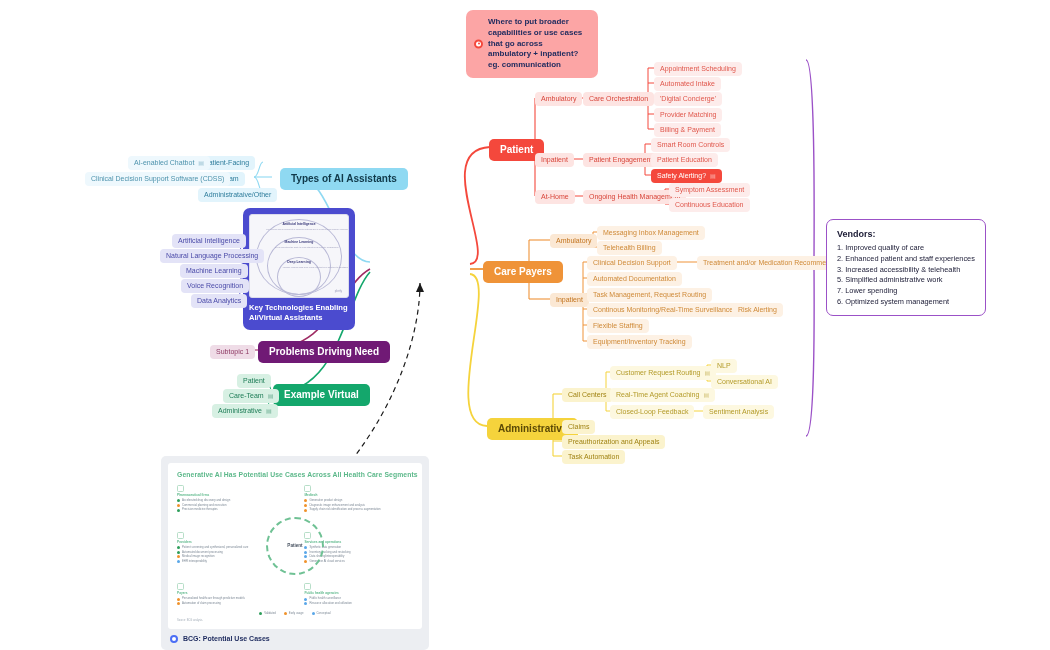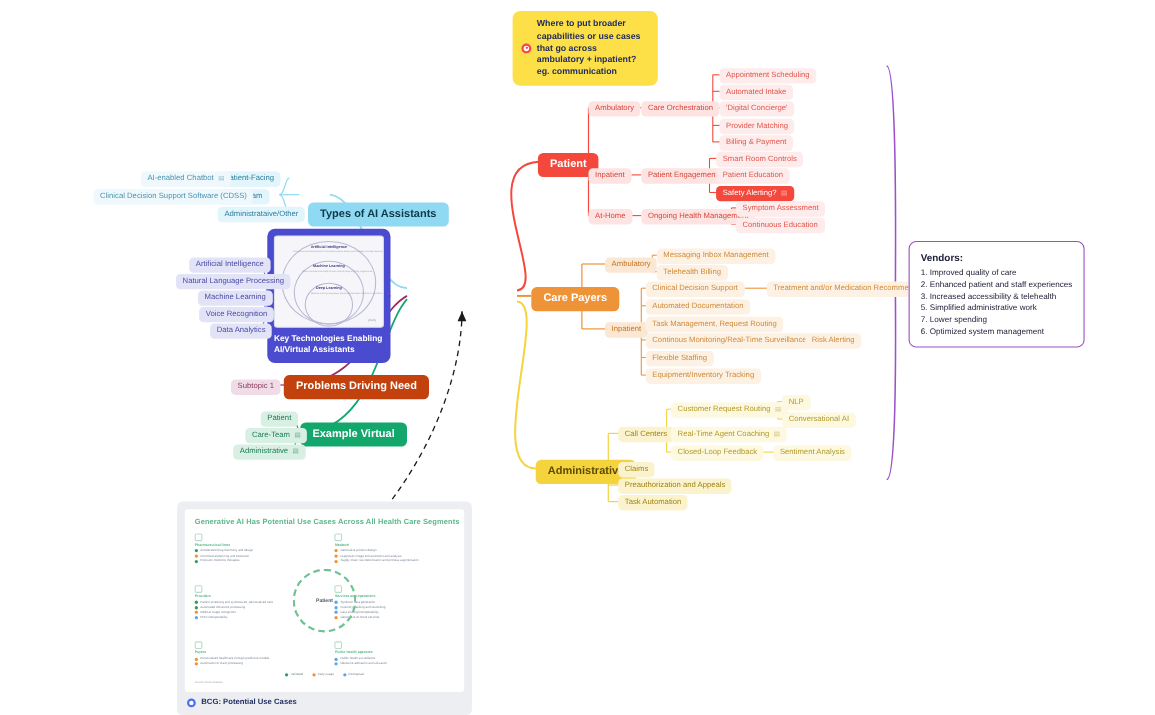"Where to put broader capabilities" .note { background: #fde047 -> #fca5a5 }
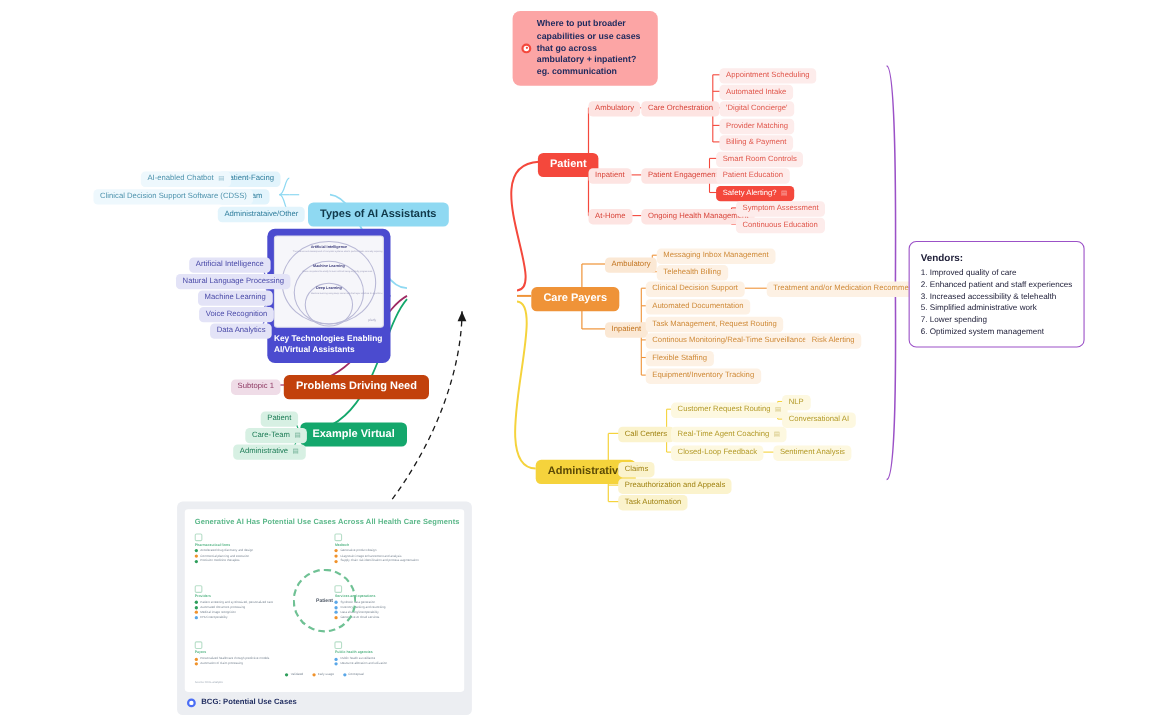"Types of AI Assistants" div.node { margin-top: 16px -> none }
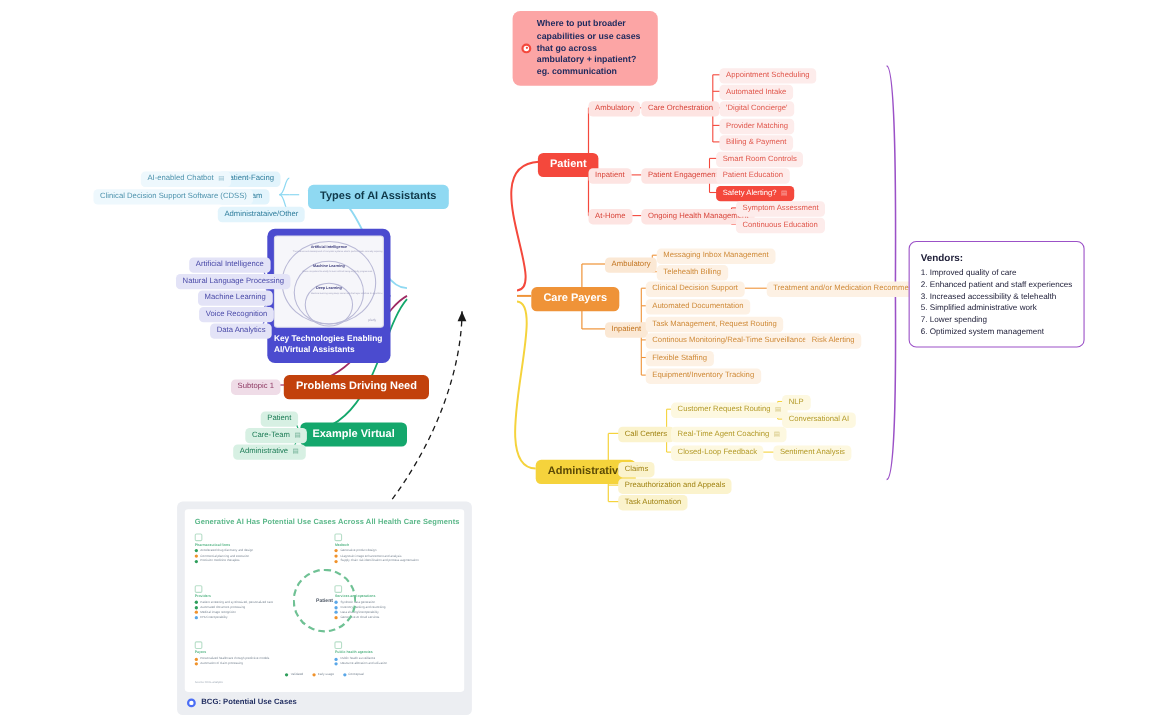"Problems Driving Need" .m-problems { background: #c2410c -> #701a75 }
